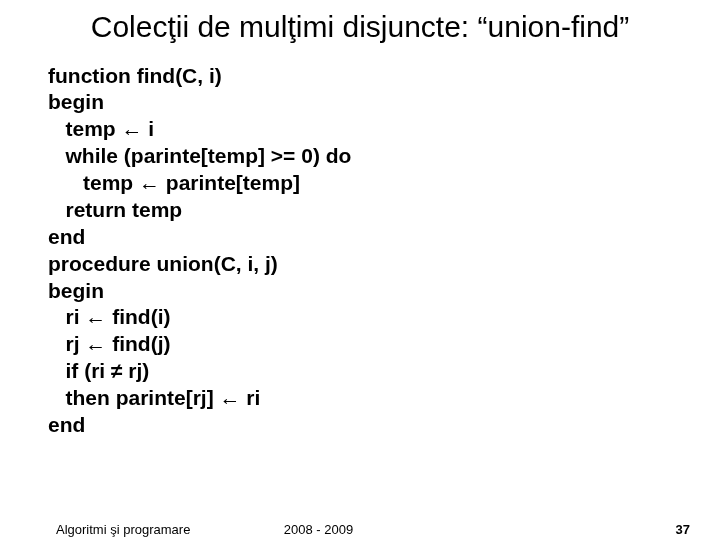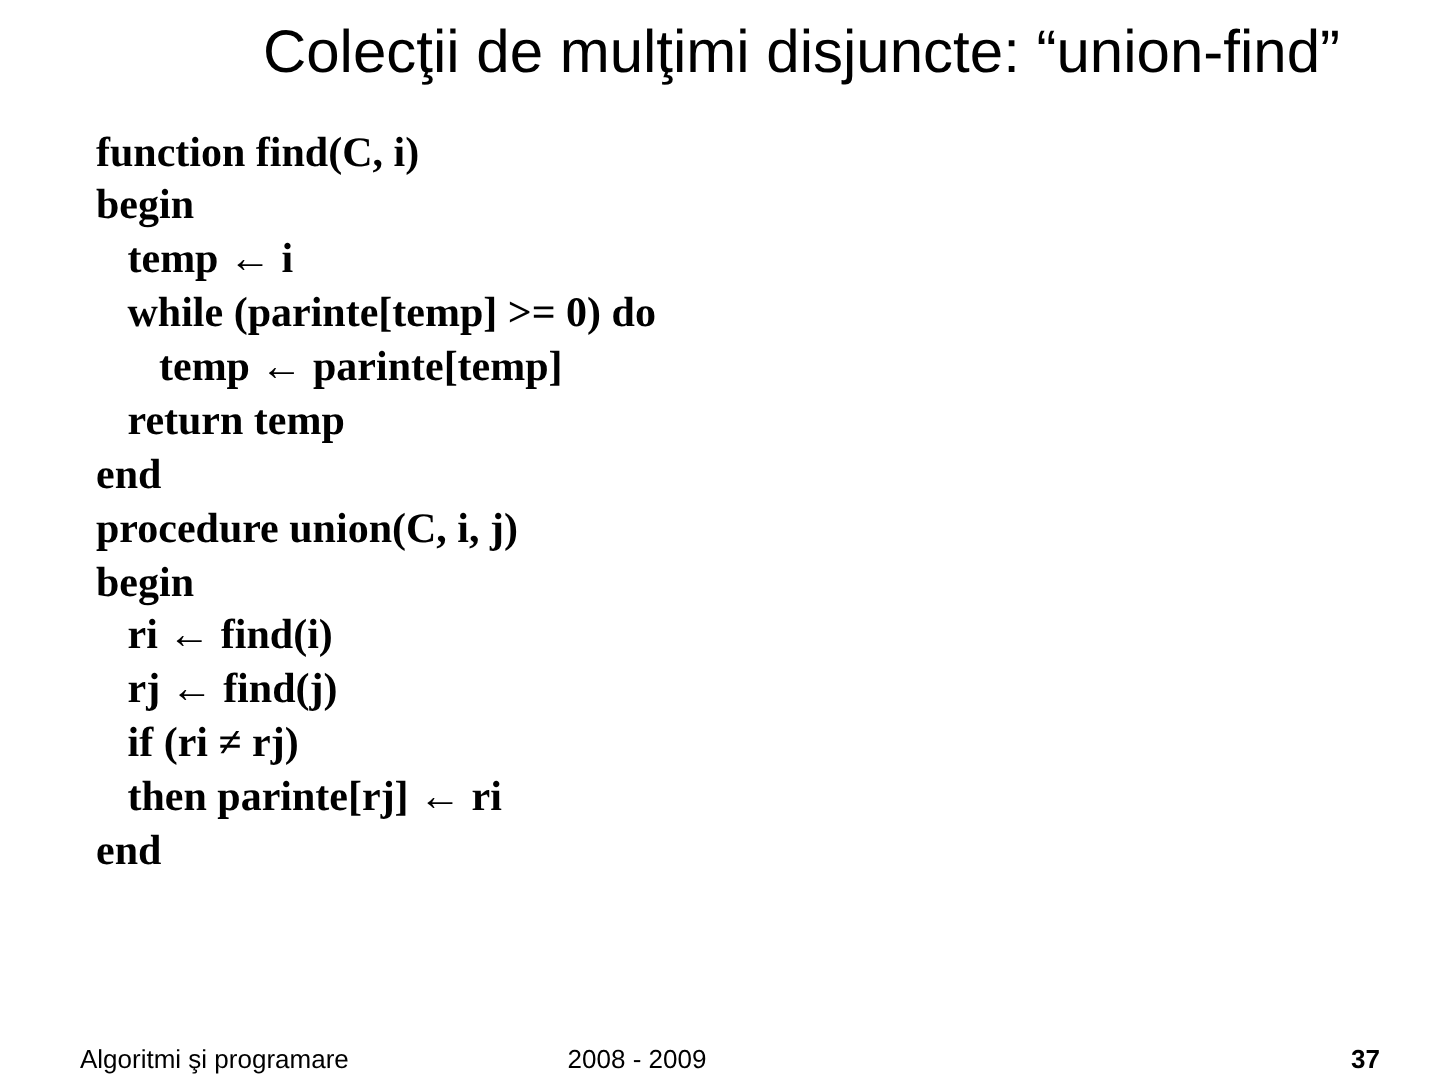"Colecţii de mulţimi disjuncte:" .title { text-align: right -> center }
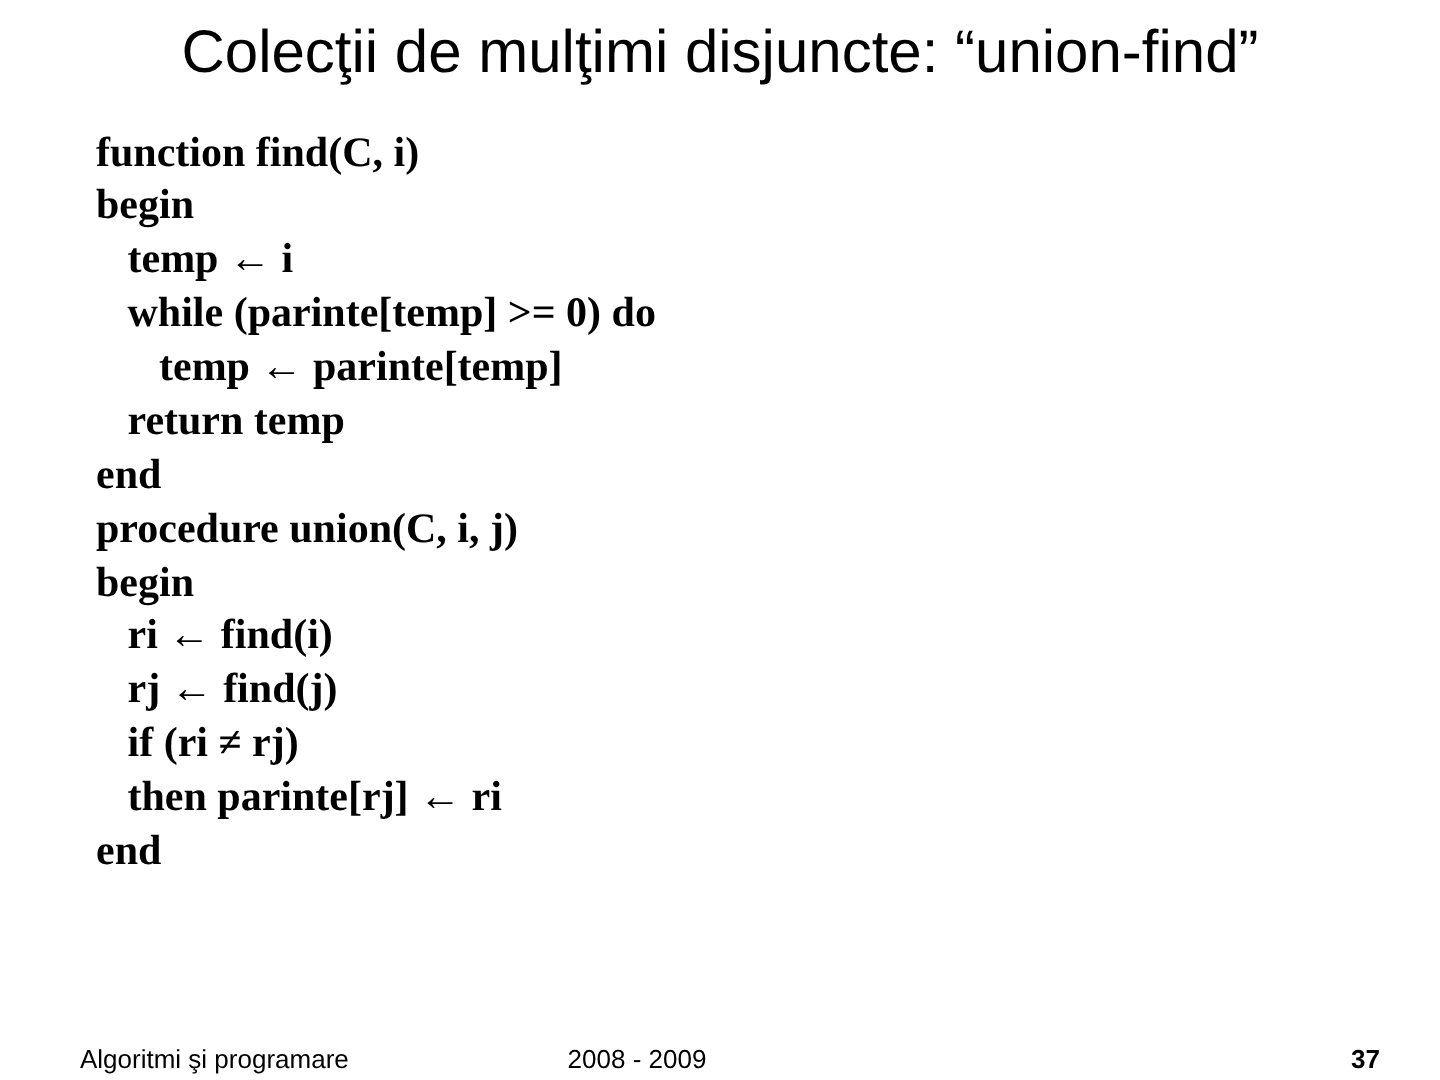"function find(C, i)" .code { font-family: Liberation Serif, serif -> Liberation Sans, sans-serif }
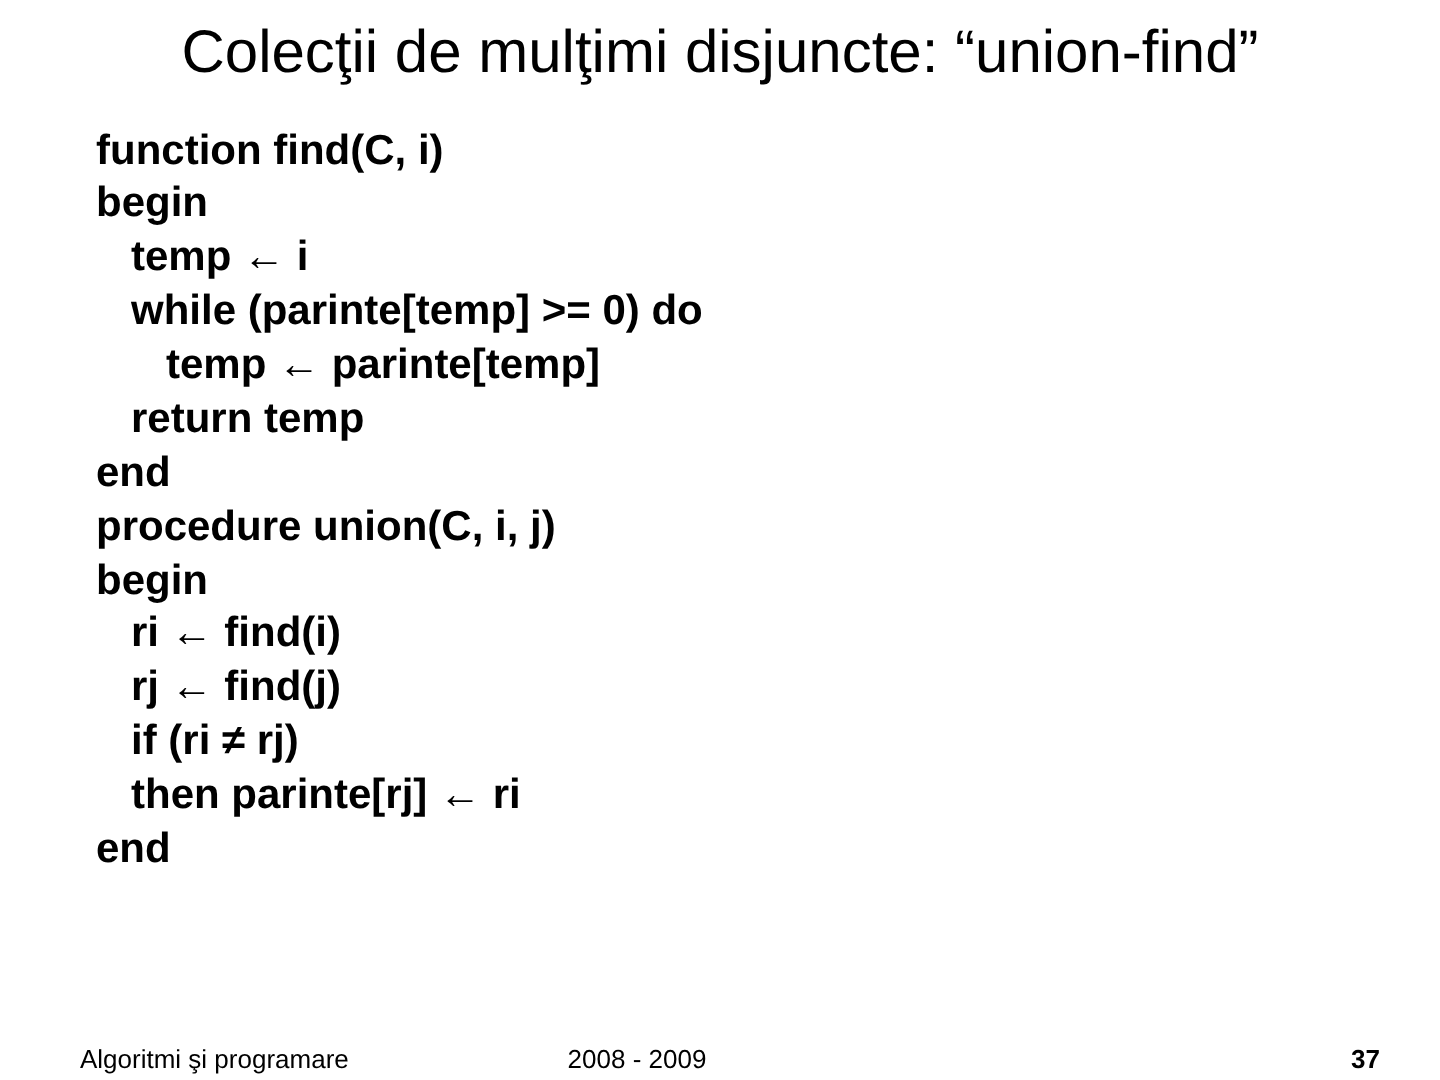"Algoritmi şi programare" .footer-left { left: 40px -> 56px }
